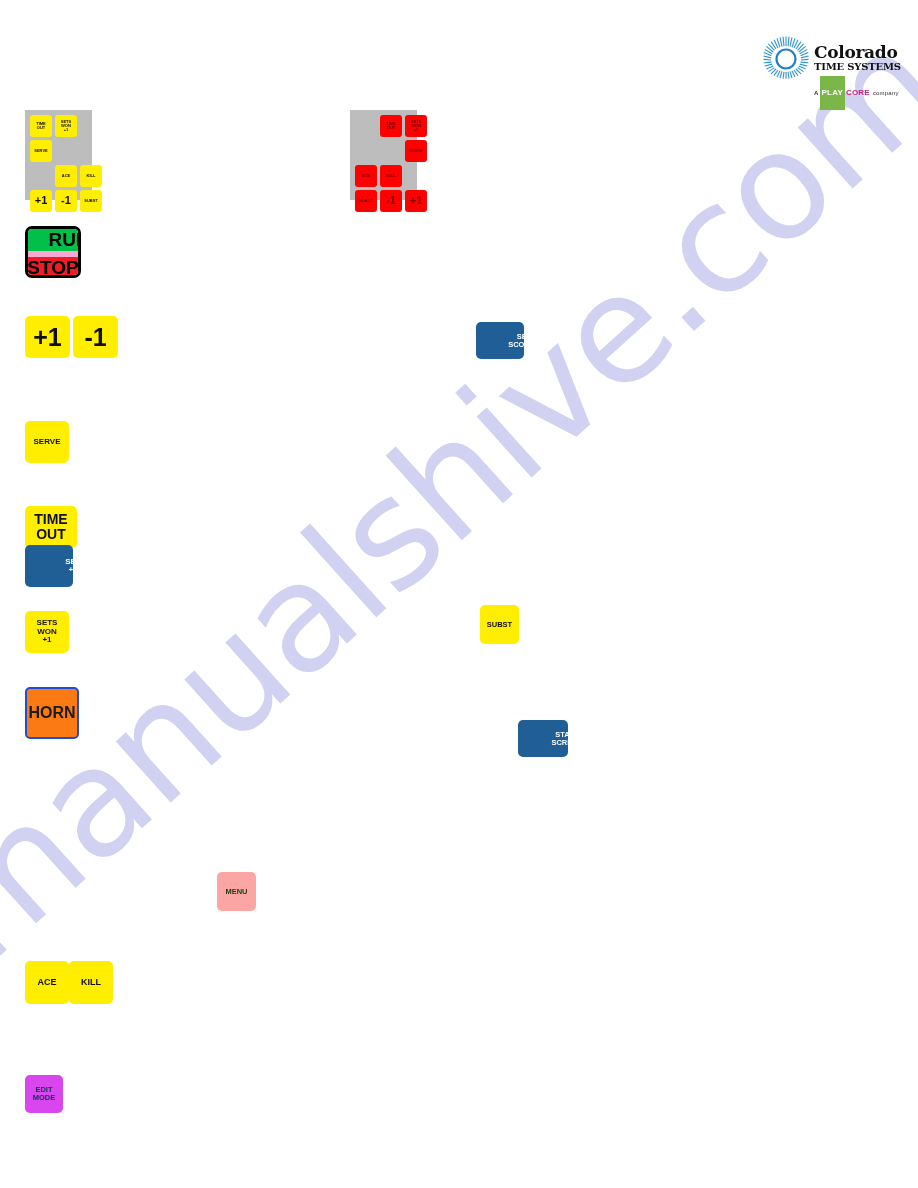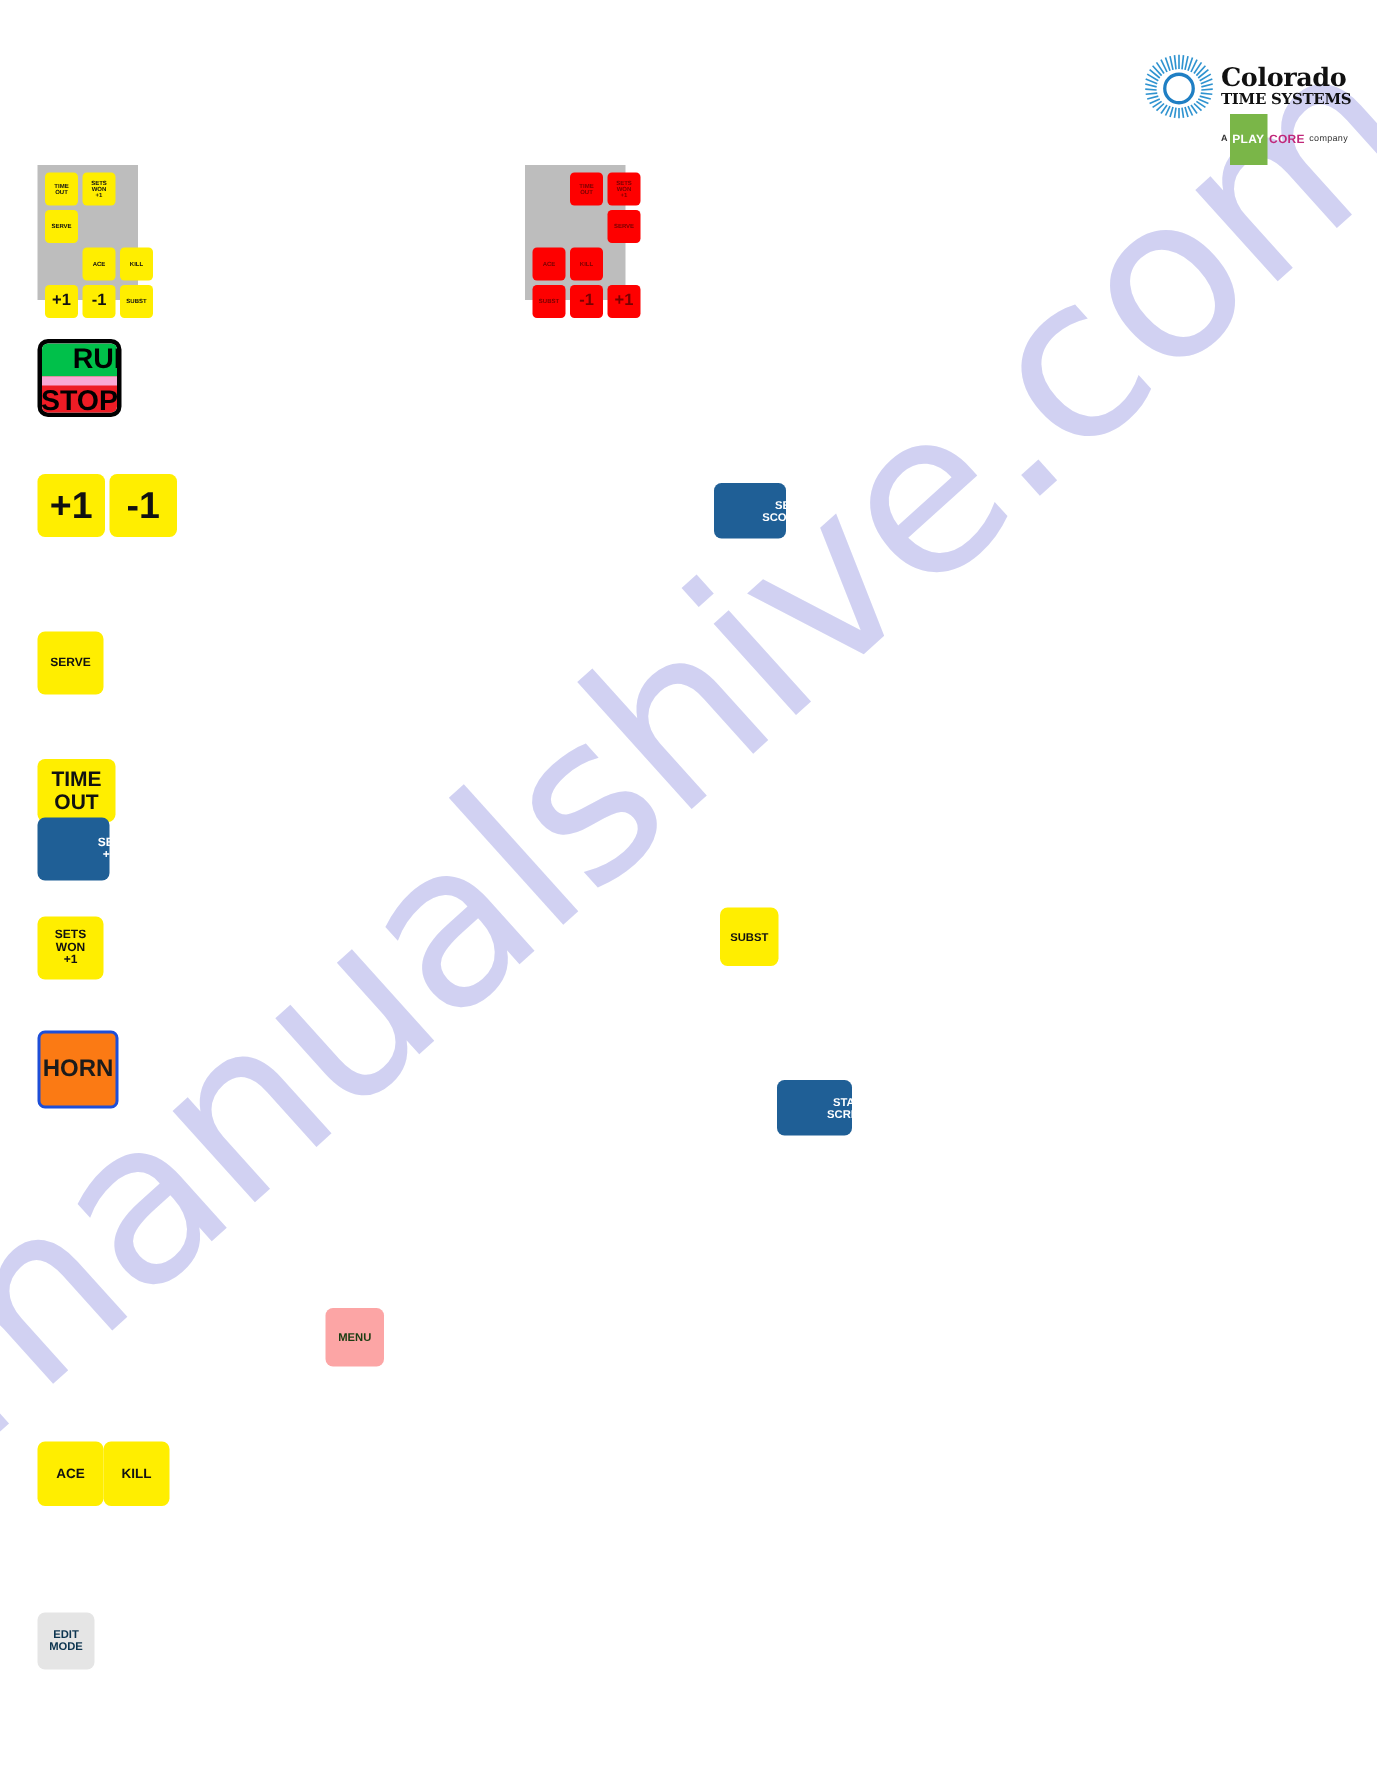"EDIT" .k-cyan { background: #e5e5e5 -> #d946ef }
